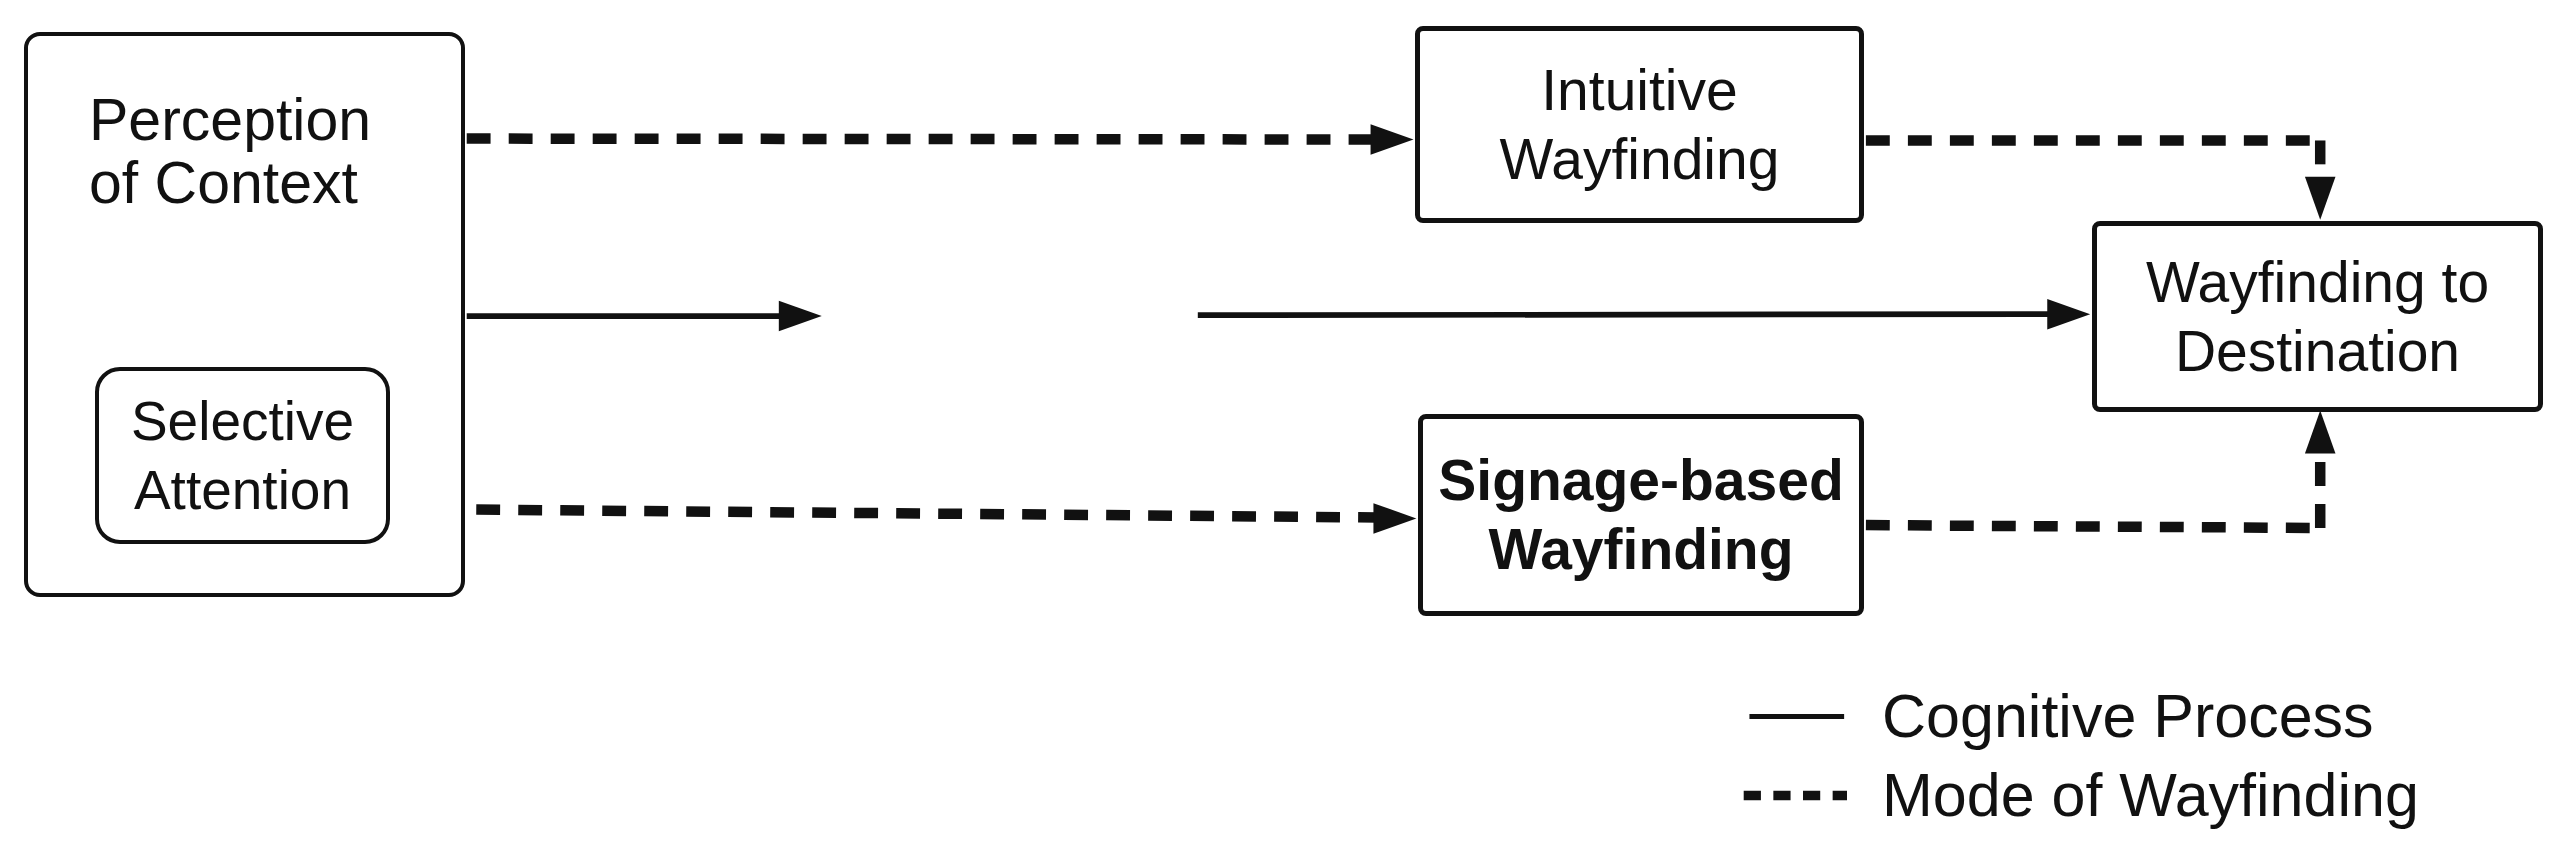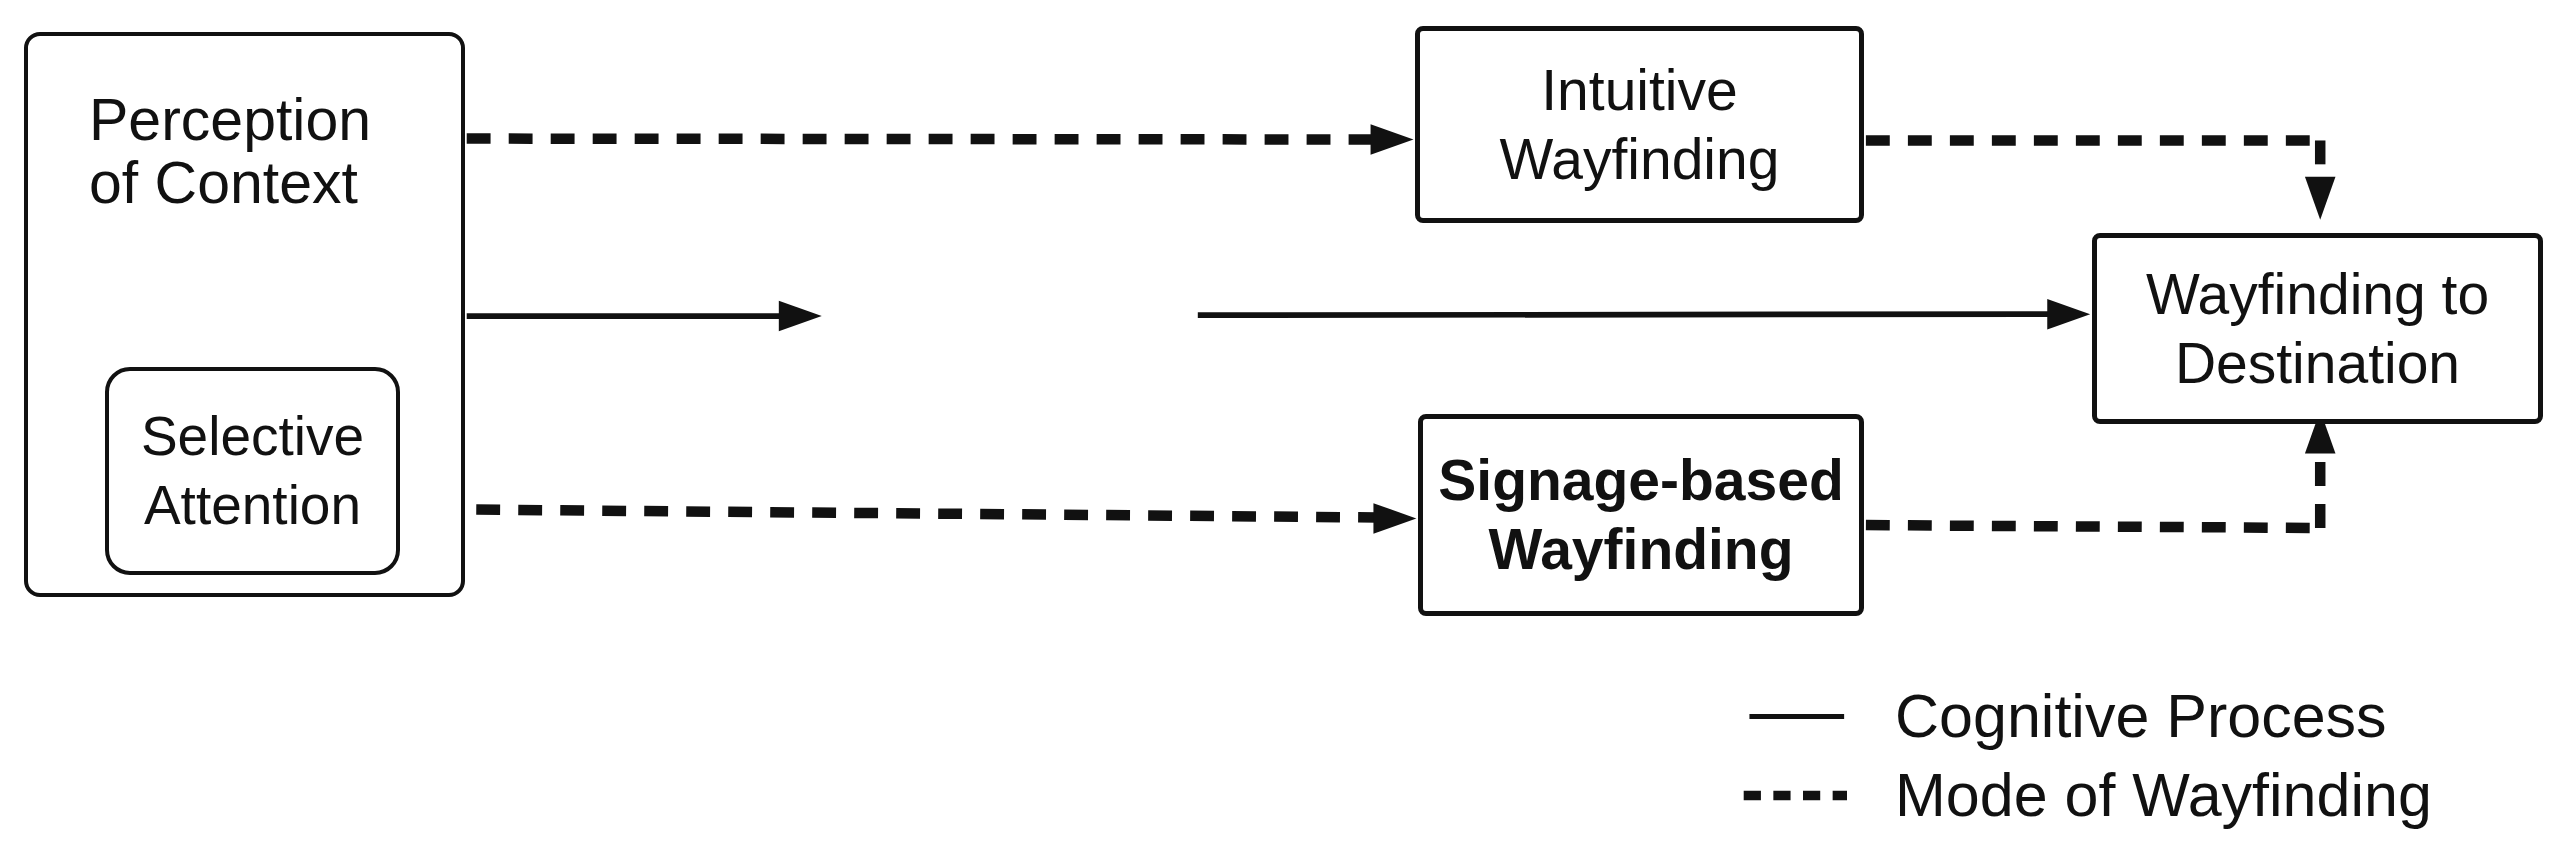"Wayfinding to" .node-destination { top: 233px -> 221px }
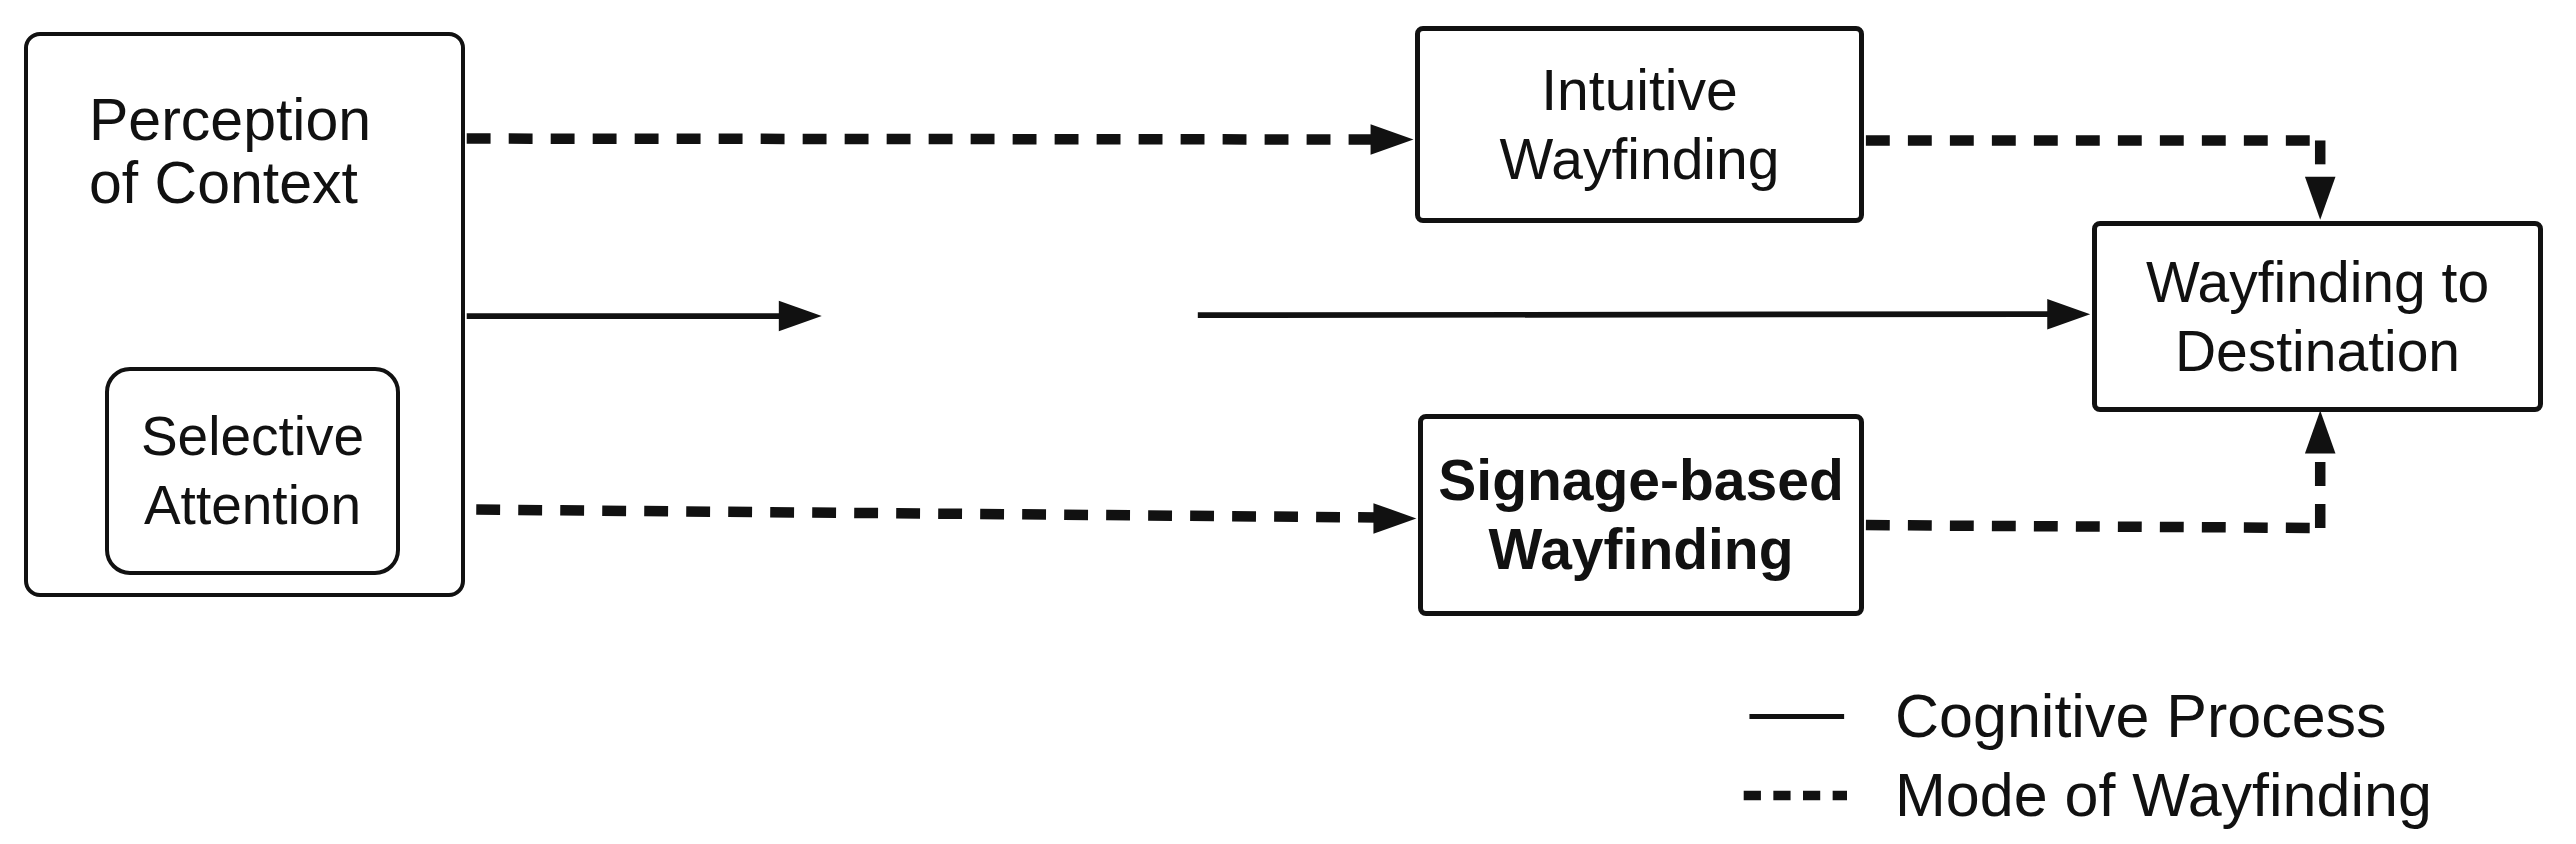"Selective" .node-selective { height: 208px -> 177px; margin-left: 10px -> none }
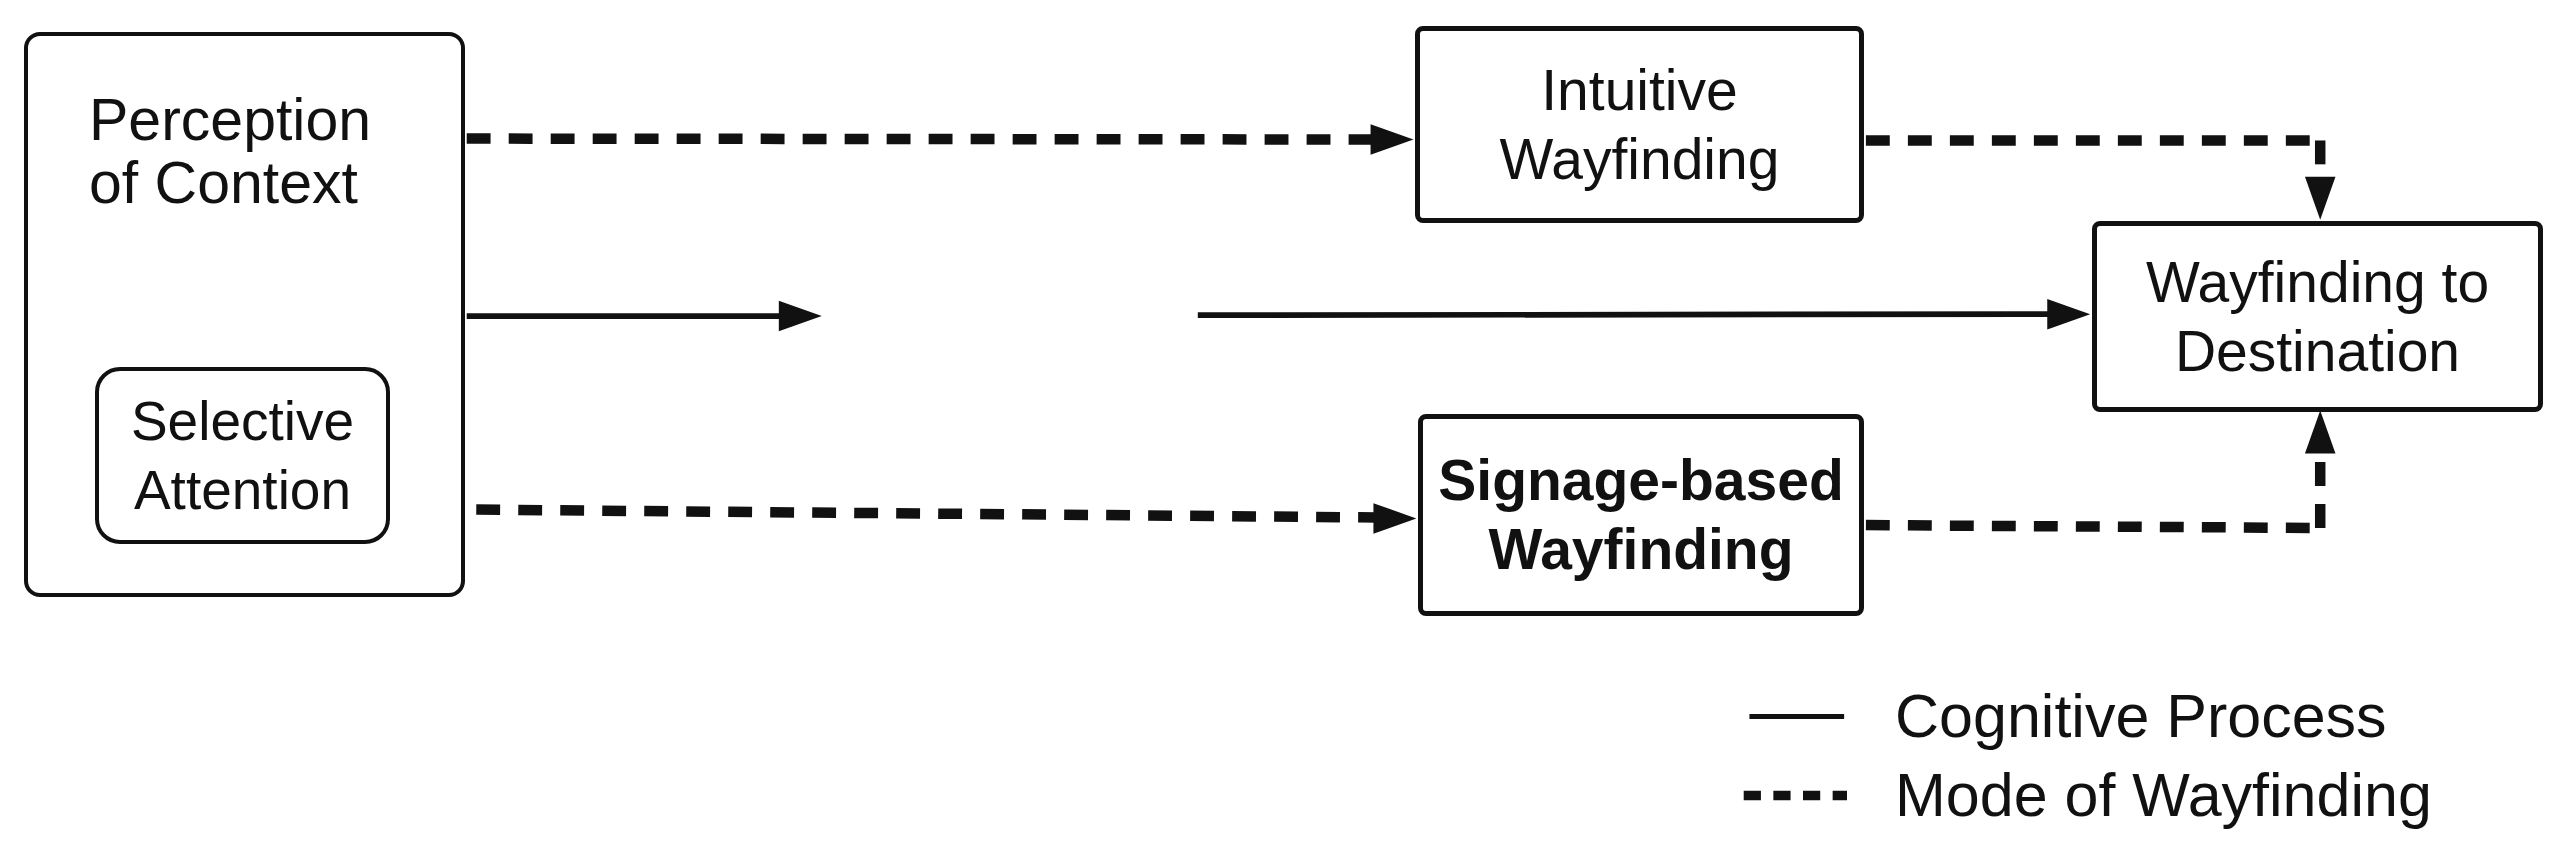"Cognitive Process" .legend-label { margin-left: 48px -> 35px }
